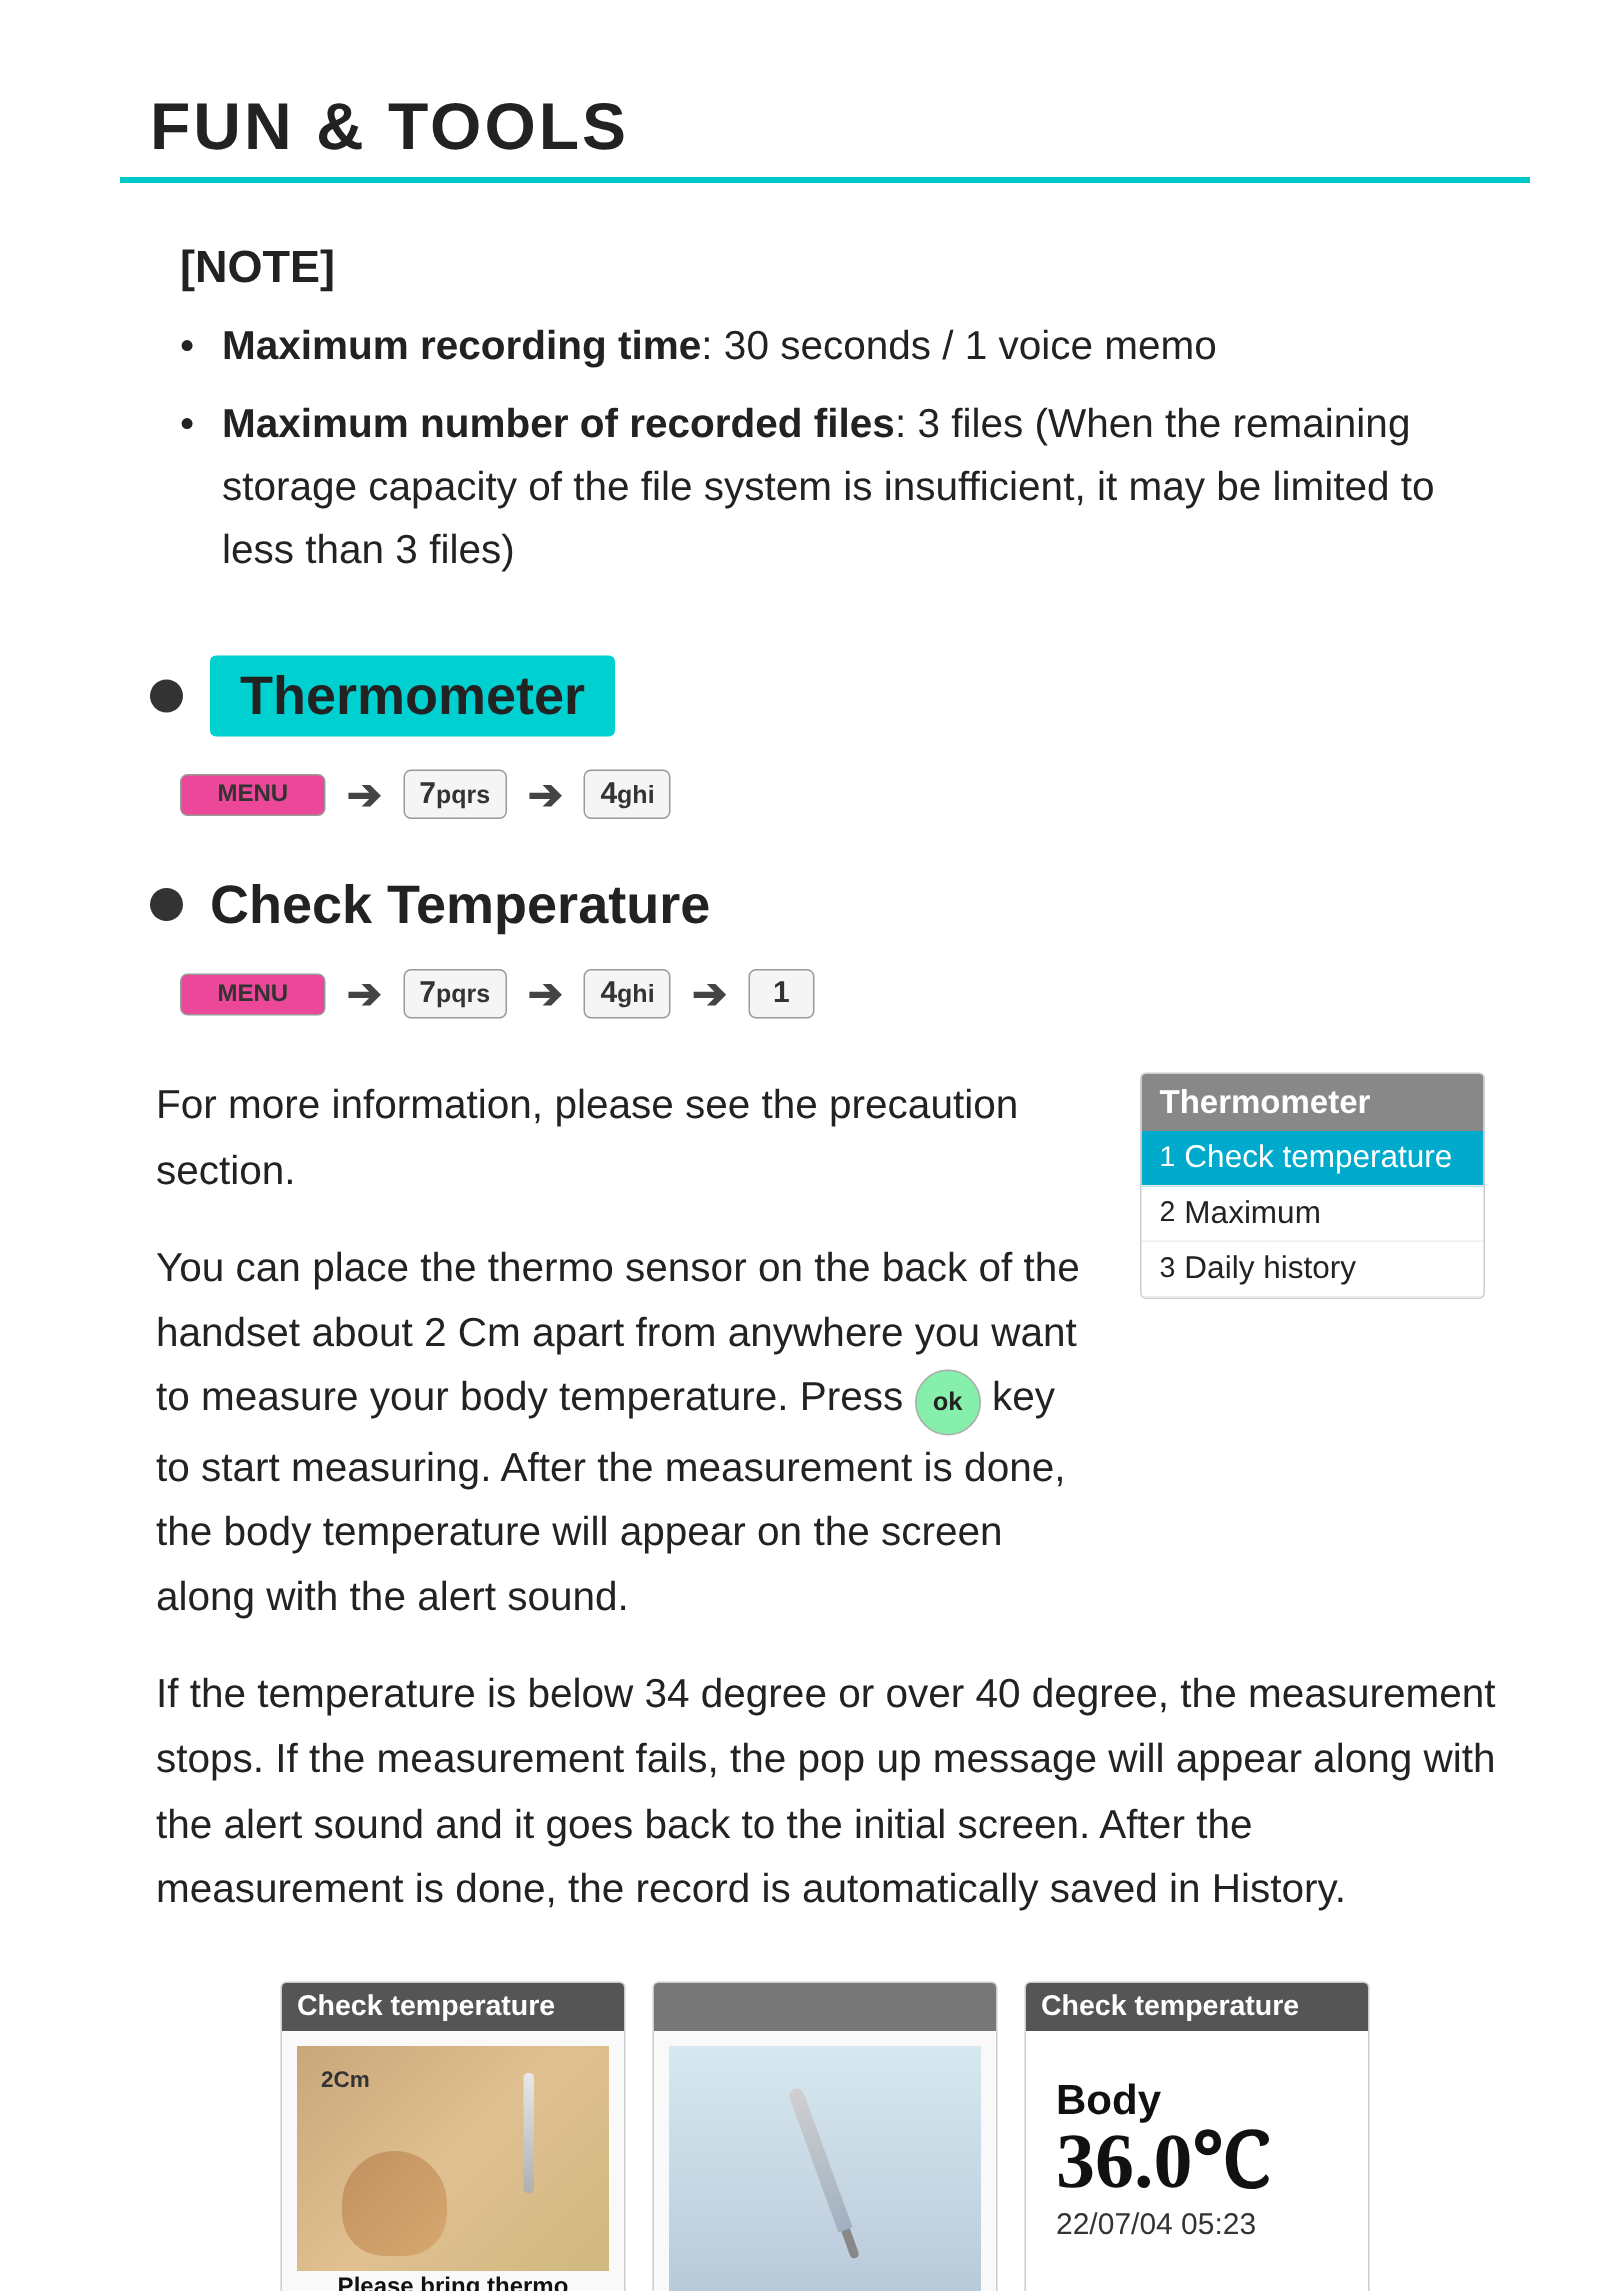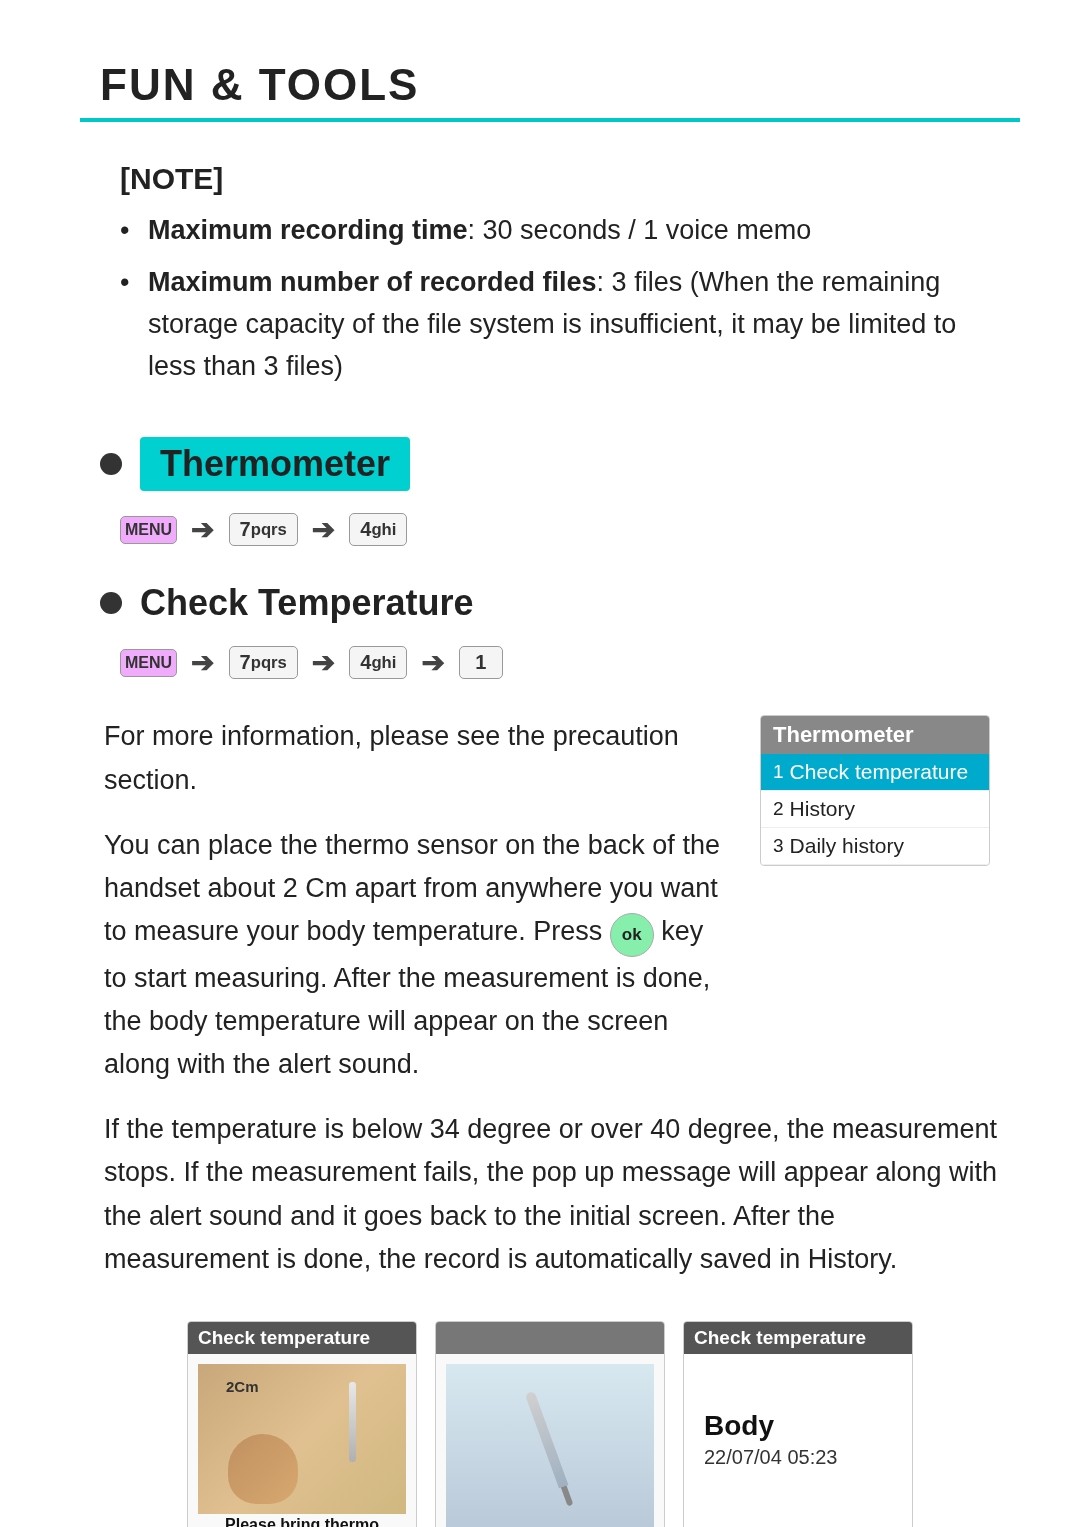"MENU" .key-menu { background: #f0abfc -> #ec4899; padding: 4px 4px -> 4px 24px }
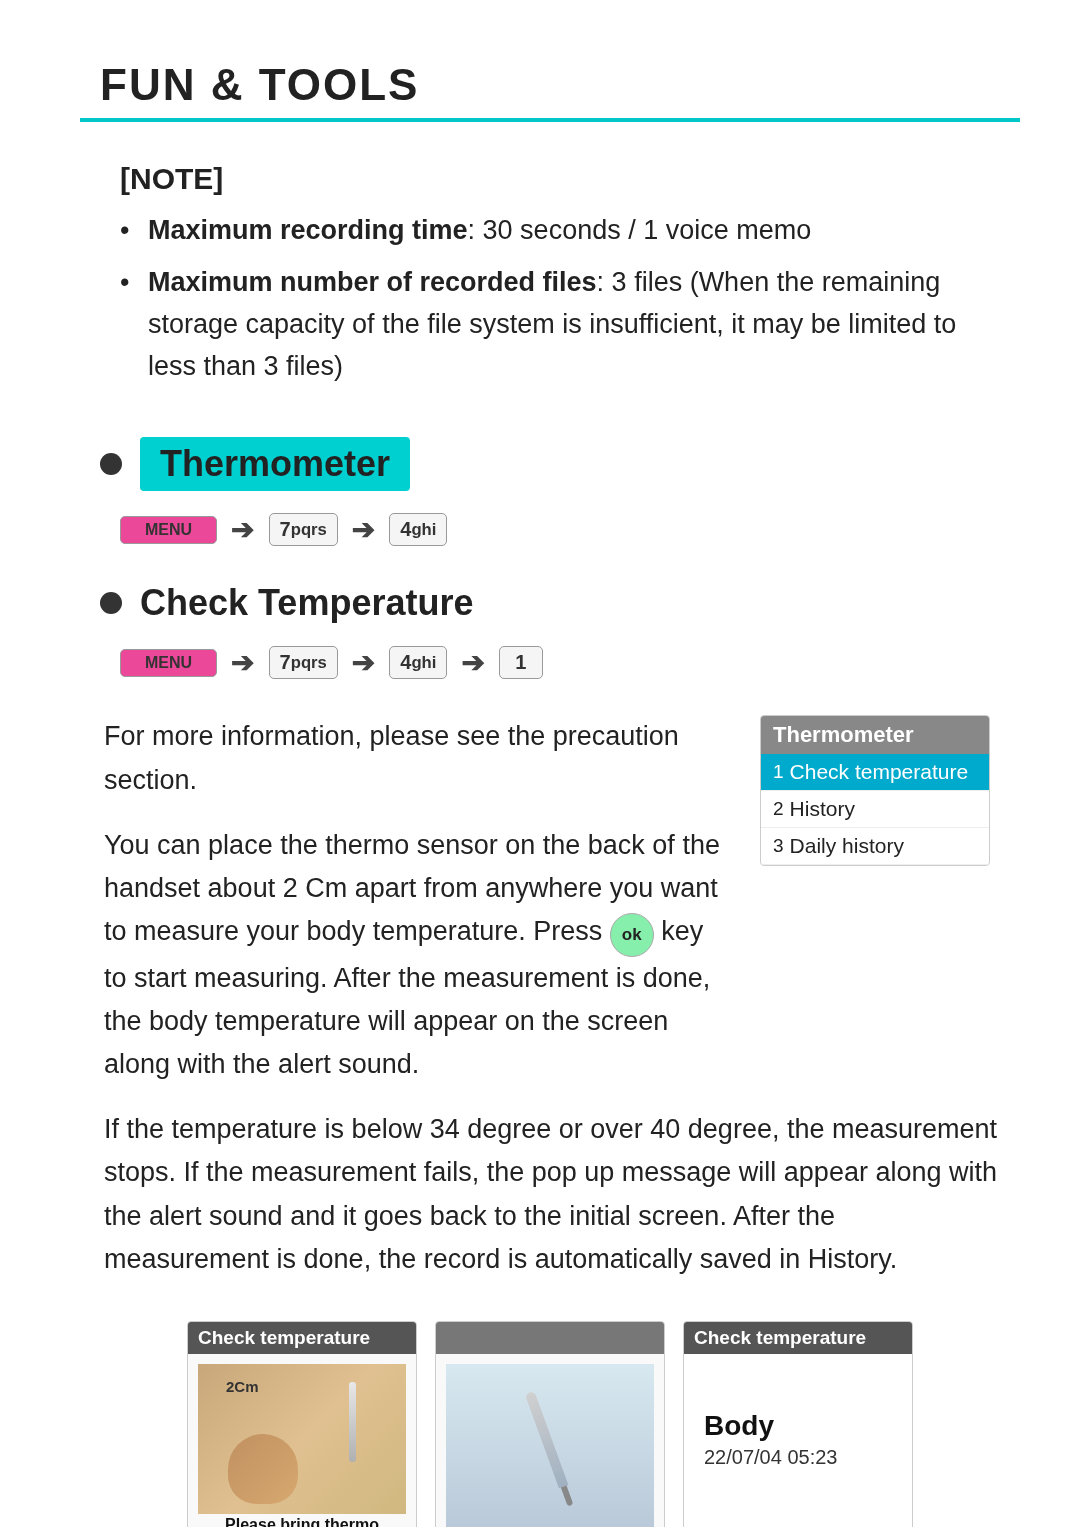"History" span { text: History -> Maximum }
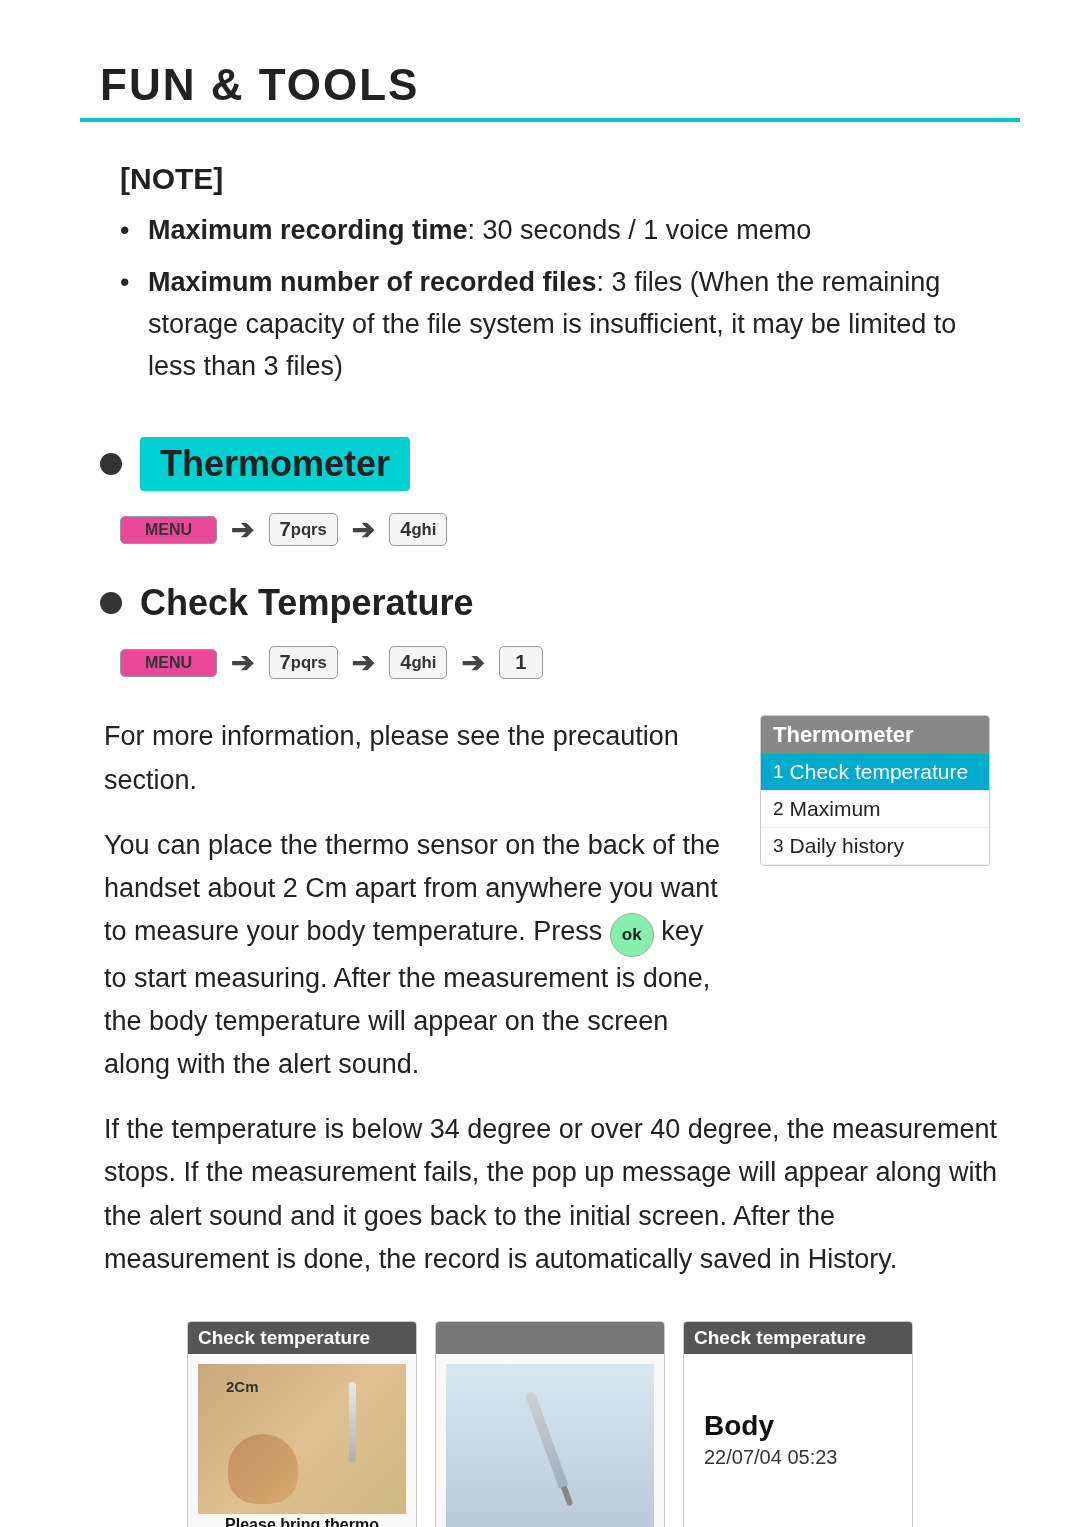"2Cm" div { left: 28px -> 16px }
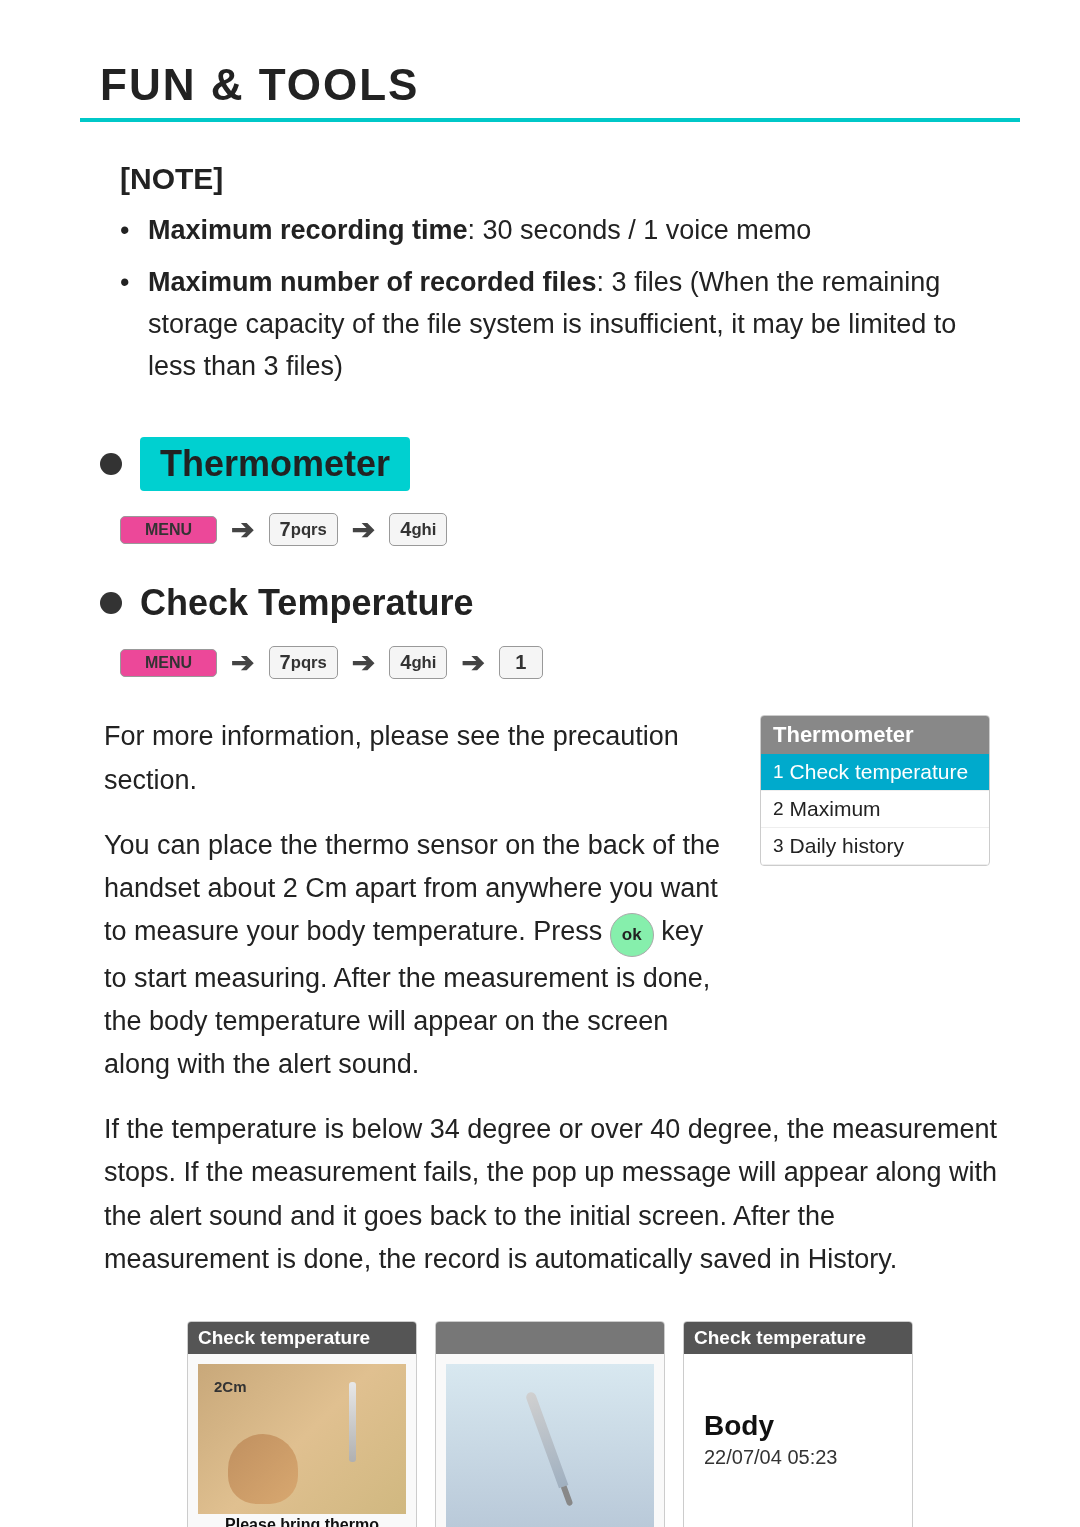"36.0℃" div.body-temp-big { html: none -> <div>36.0℃</div> }
